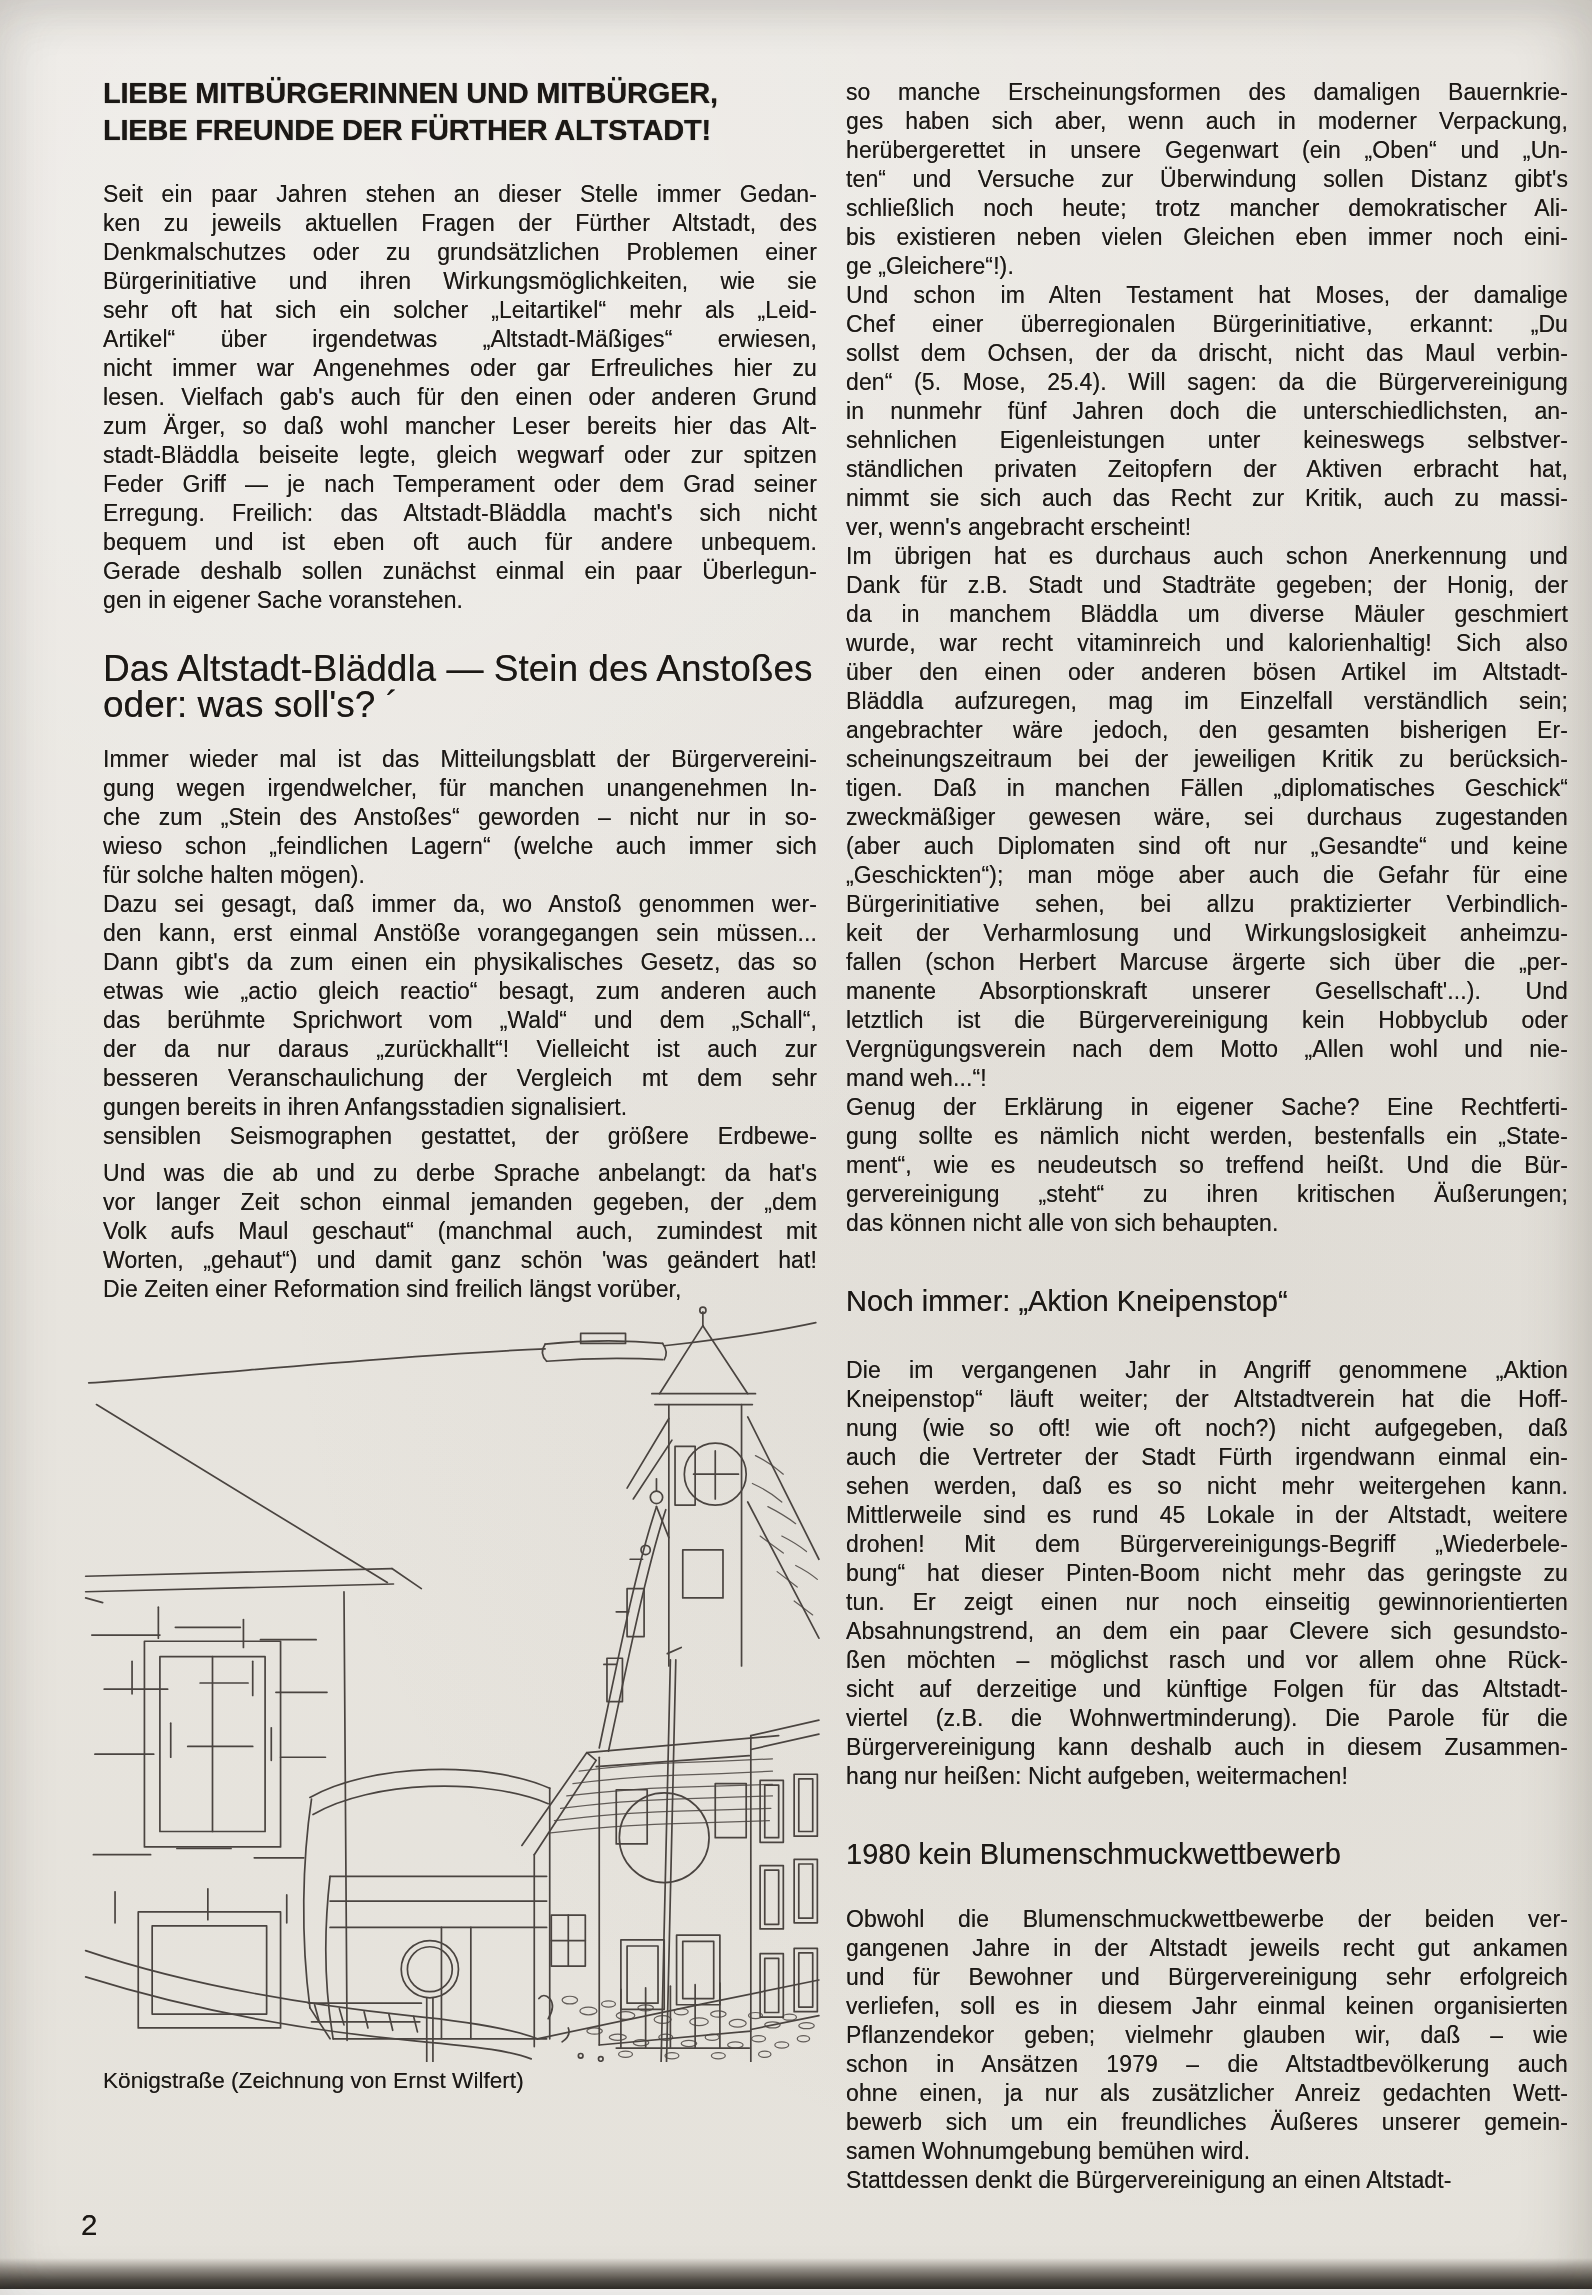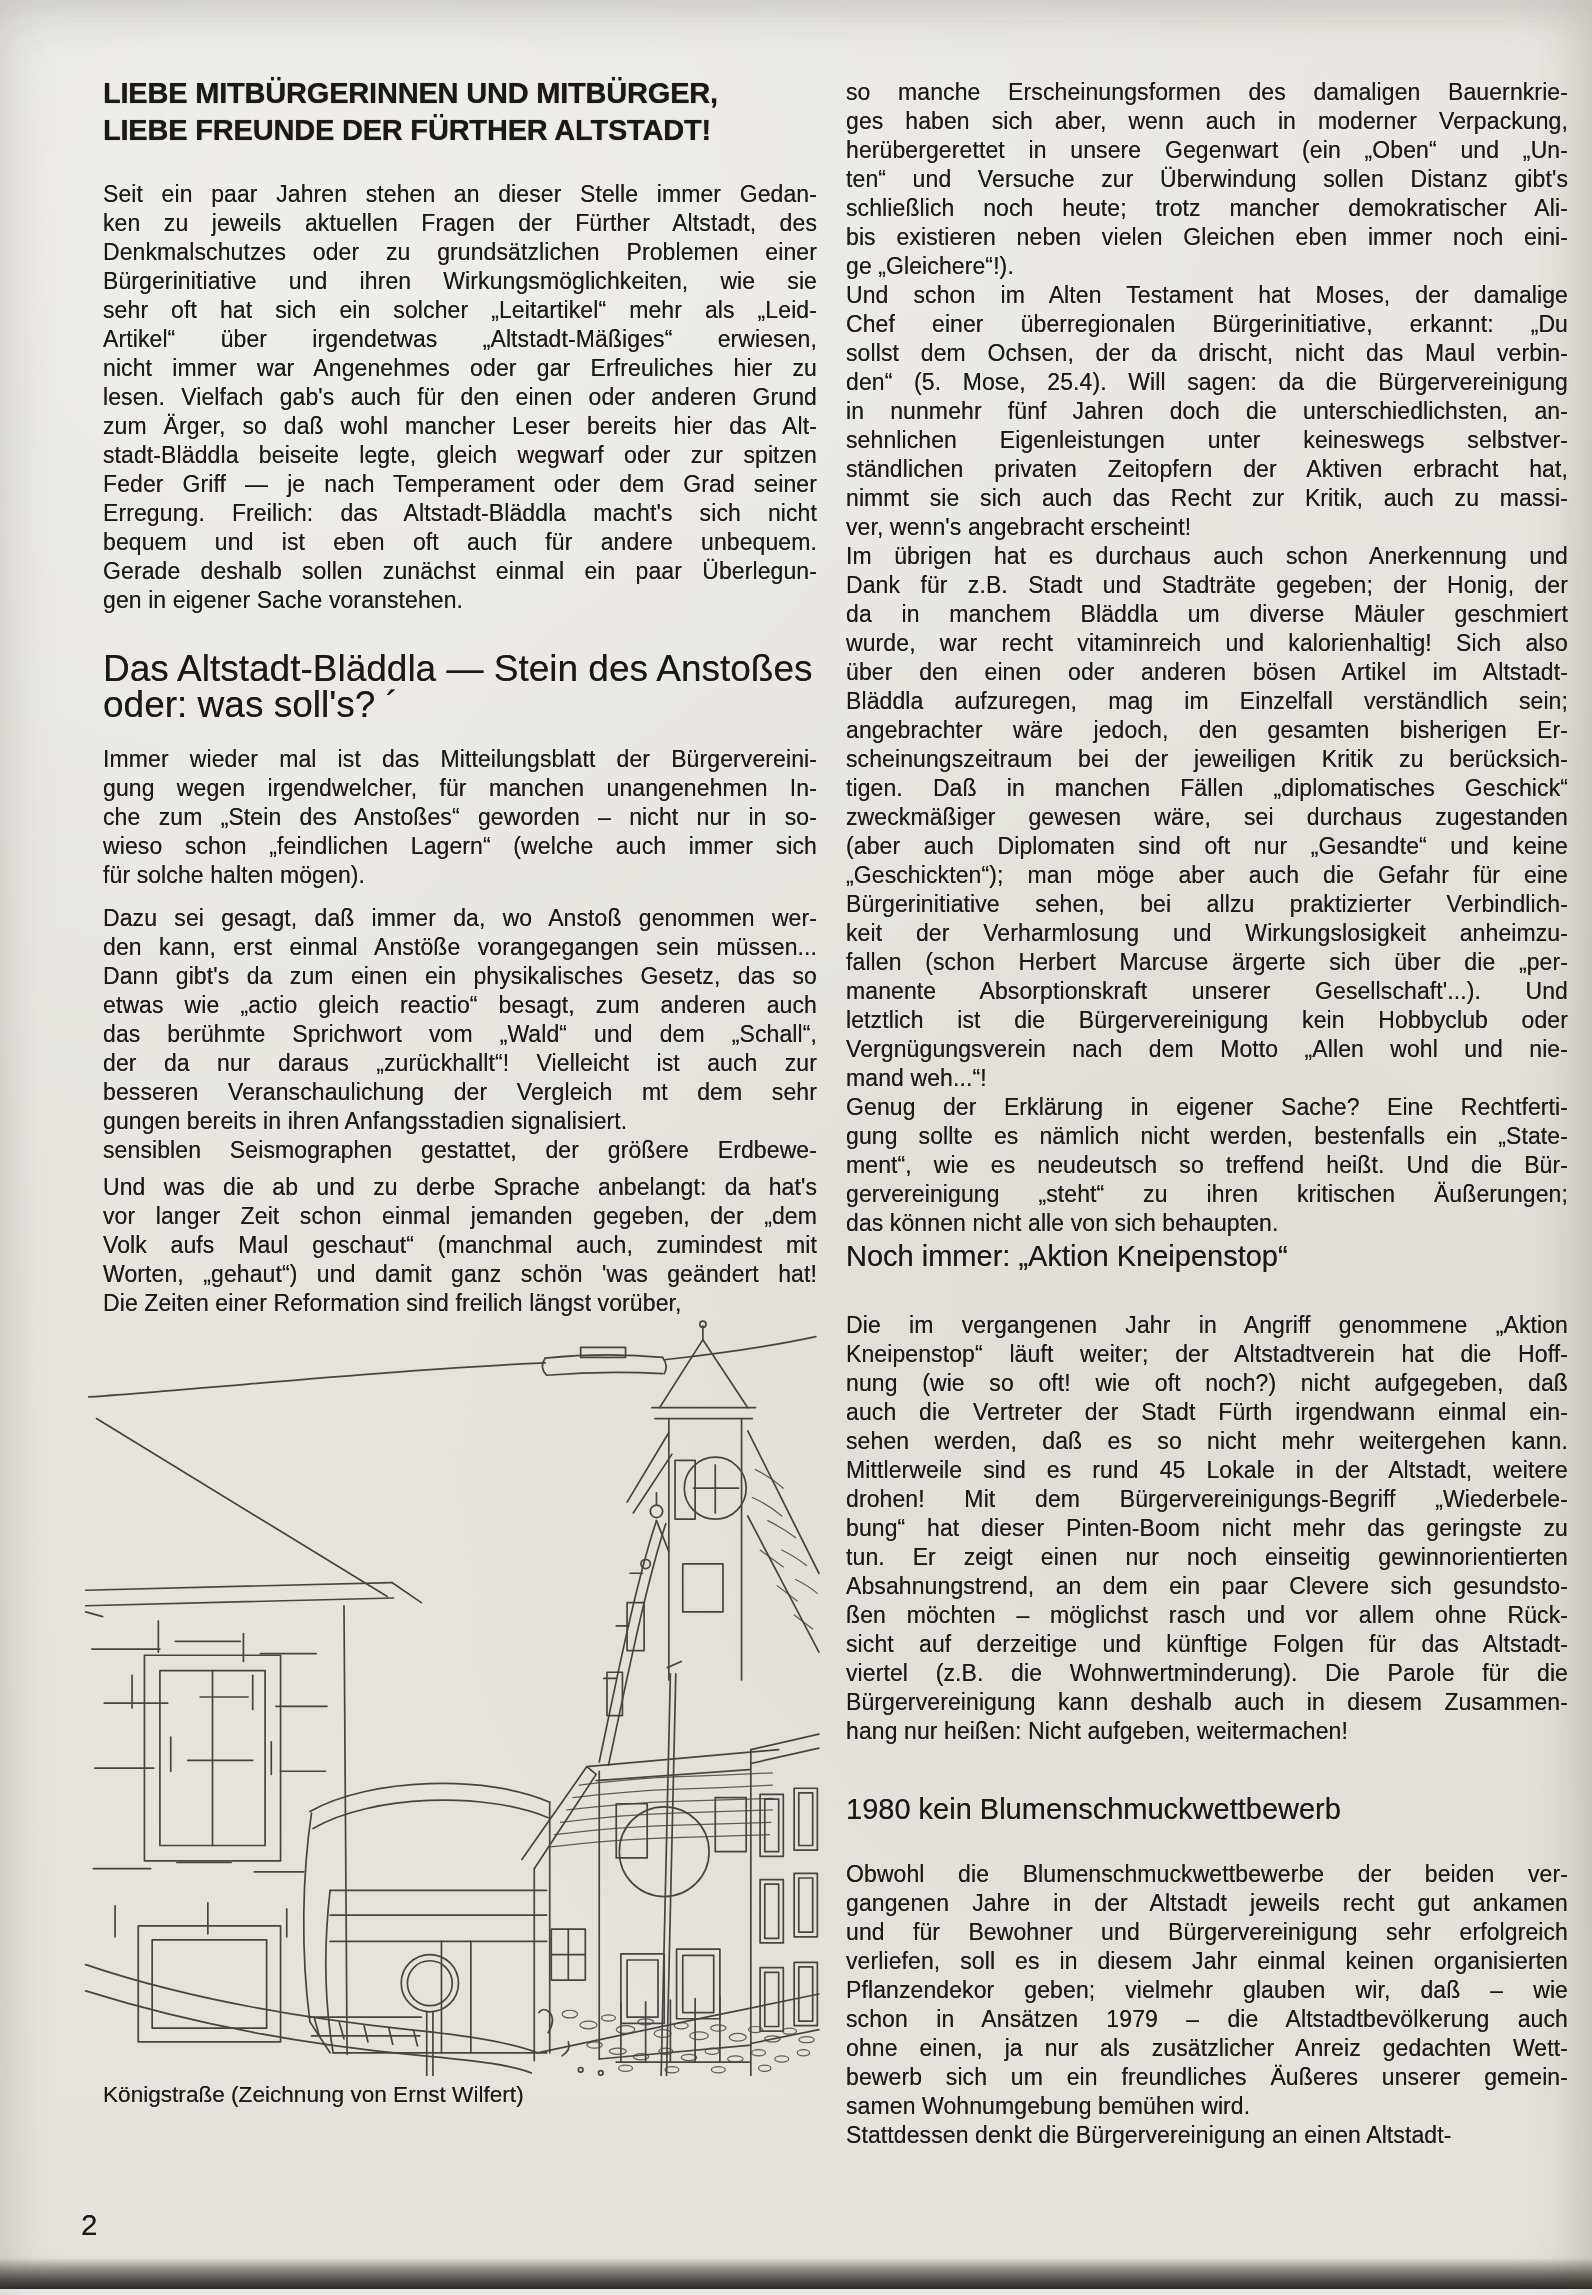"Dazu sei gesagt, daß immer" div.body-par { margin-top: 14px -> none }
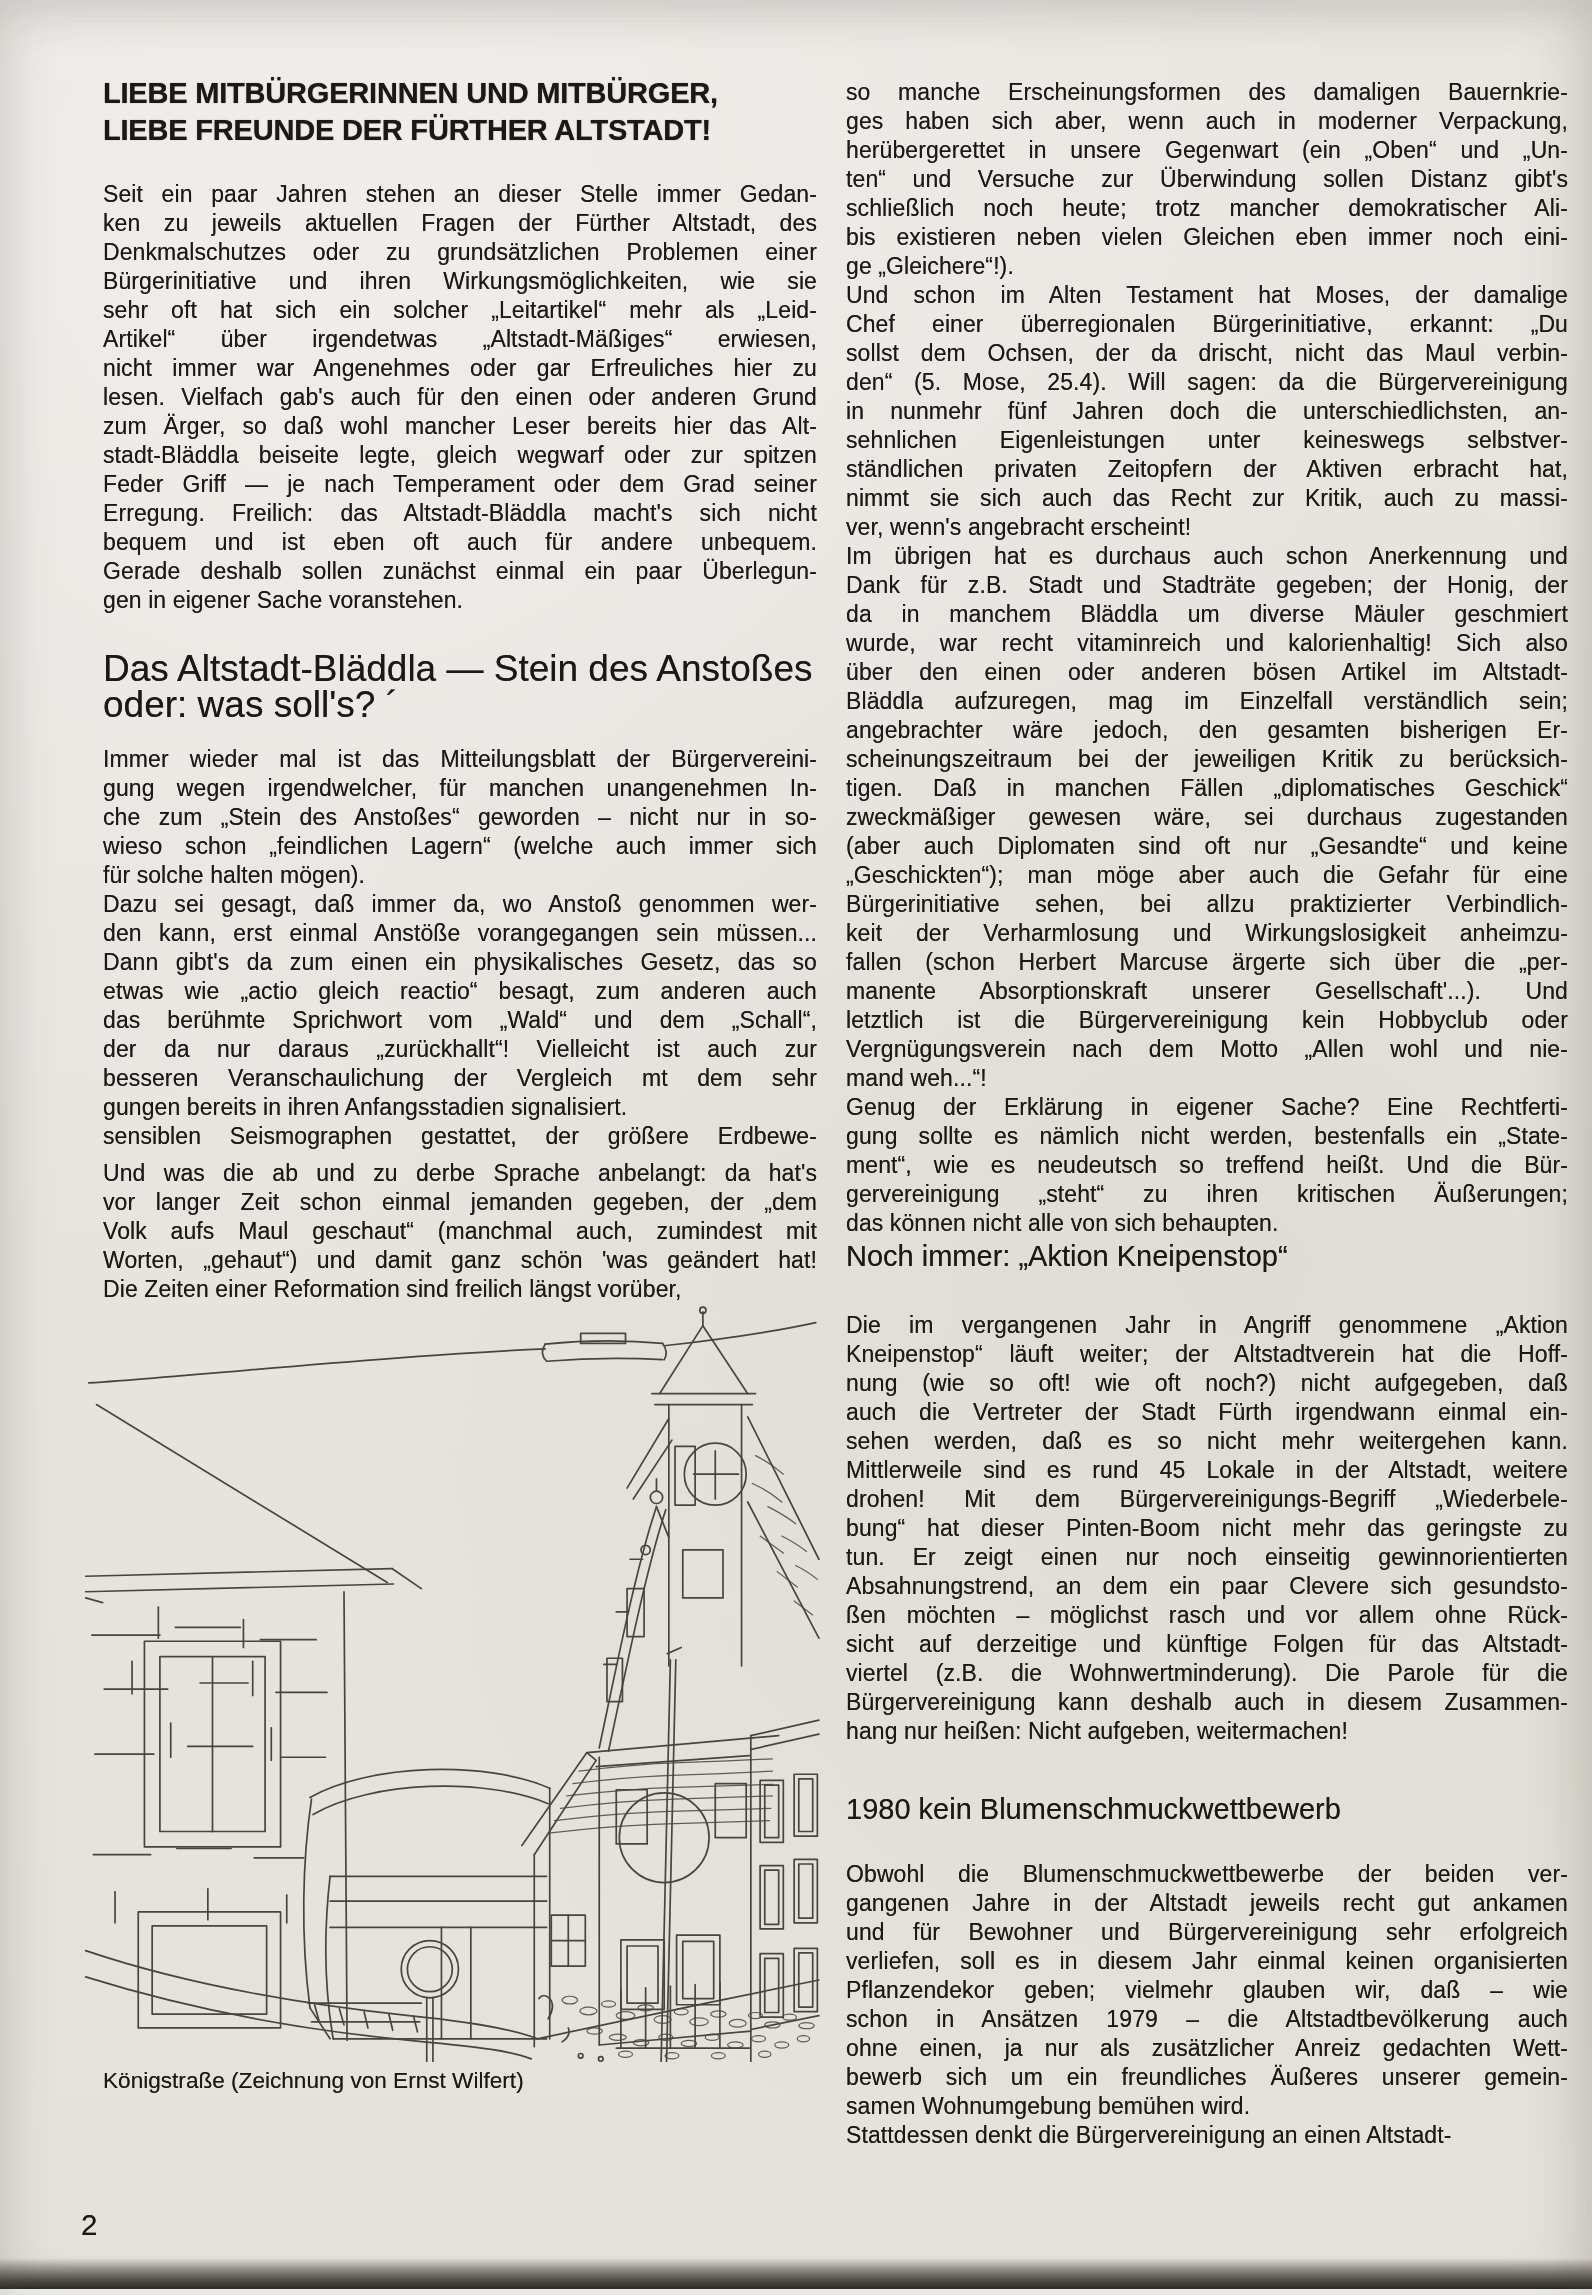"Noch immer: „Aktion Kneipenstop“" div.h3 { margin-top: none -> 45px }
